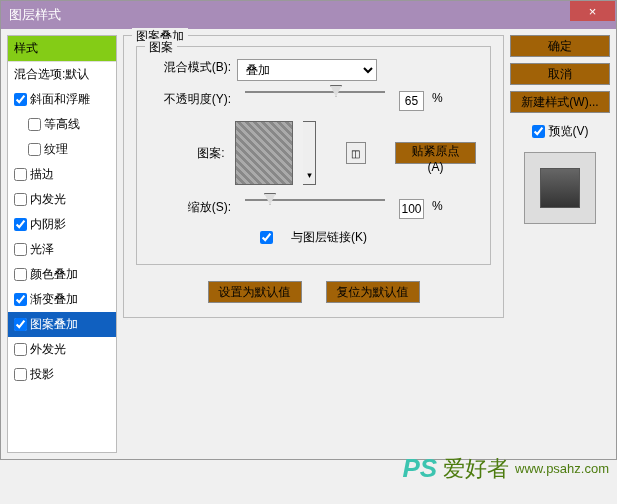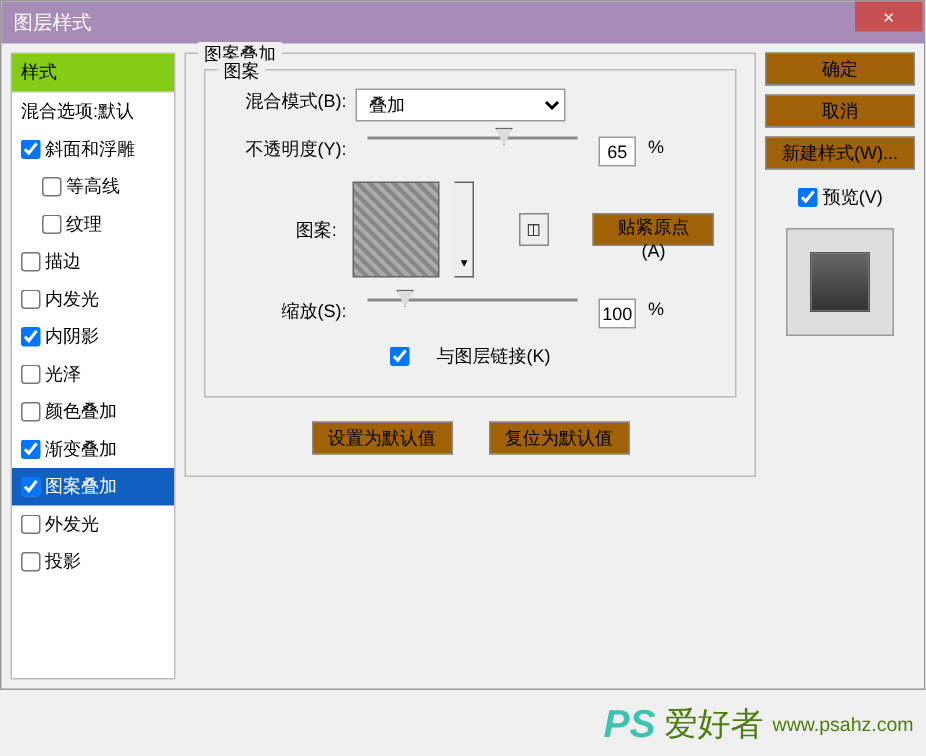"PS" .watermark { bottom: 6px -> 20px }
